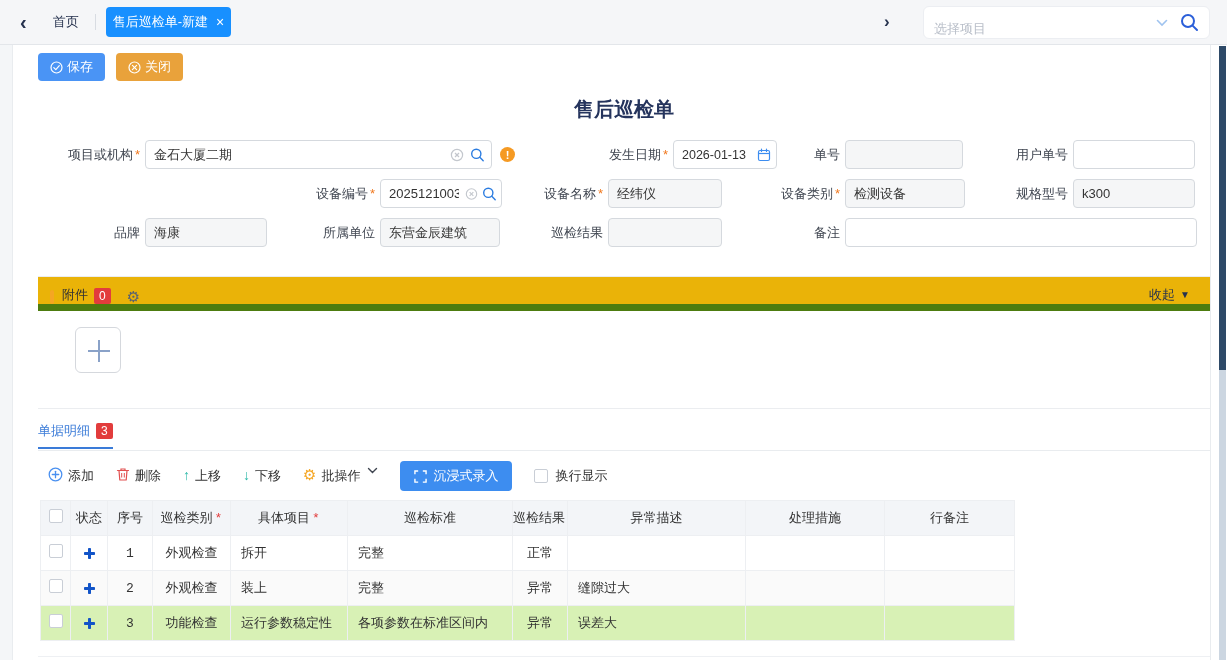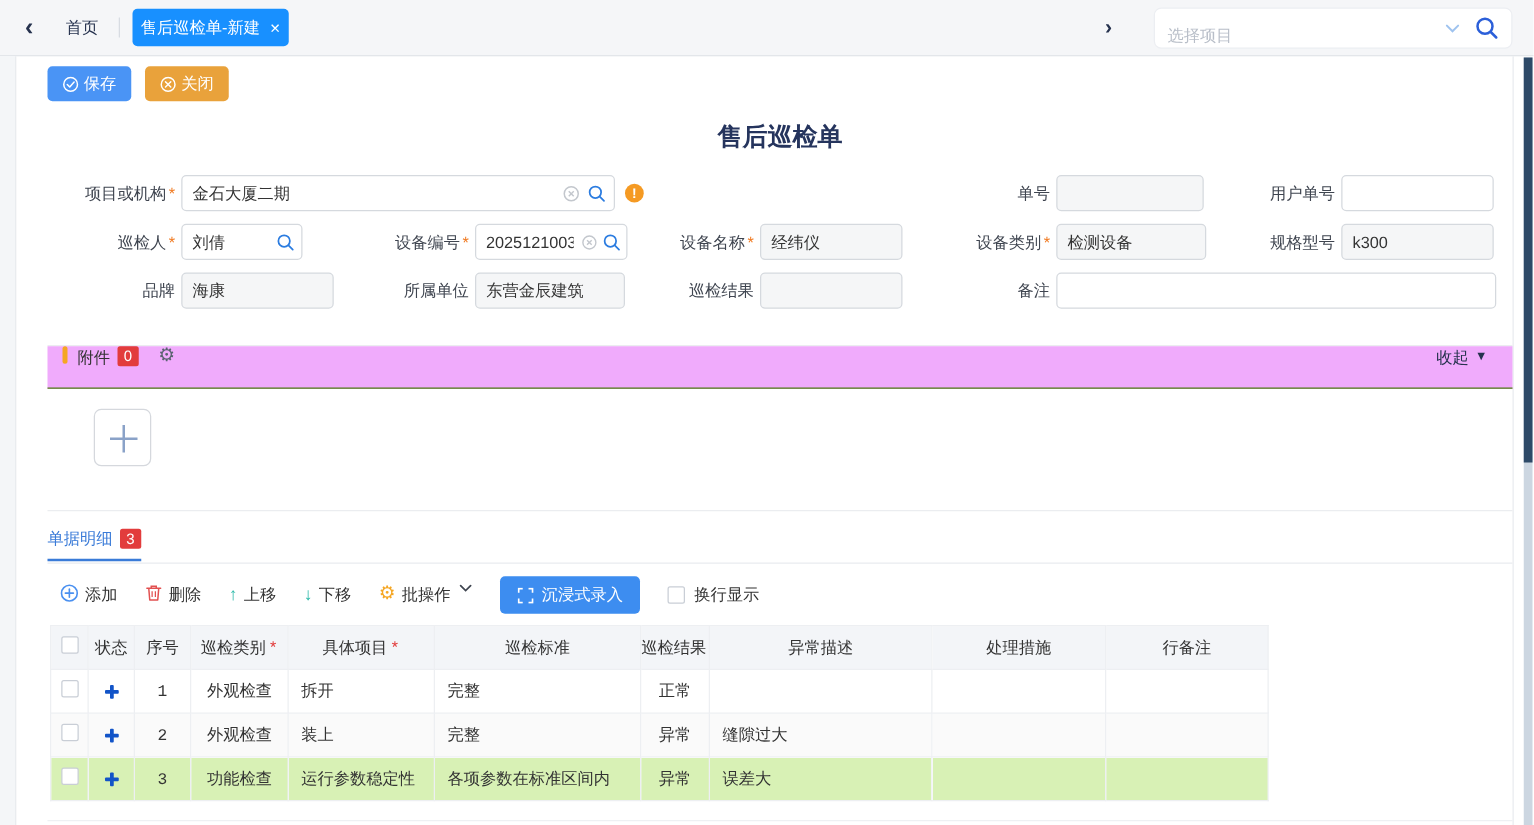"发生日期 *" div.fld { html: none -> <div> <span><span>发生日期</span><i>*</i></span> <span> <input> <span> <svg> <rect></rect> <line></line> <line></line> <line></line> </svg> </span> </span> </div> }
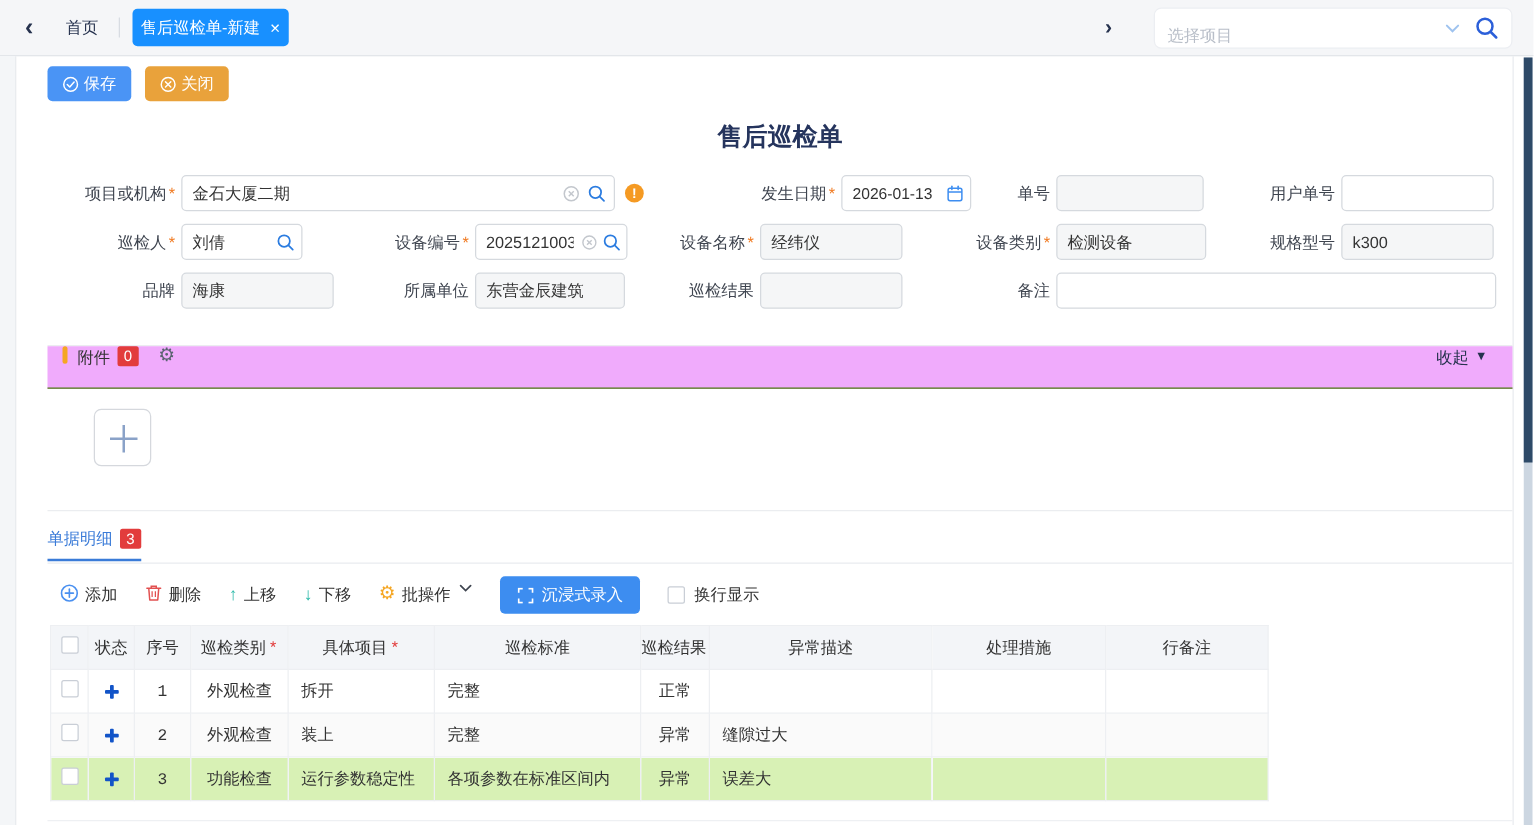"巡检人 *" div.fld { html: <div> <span><span>巡检人</span><i>*</i></span> <span> <input> <span> <svg> <circle></circle> <line></line> </svg> </span> </span> </div> -> none }
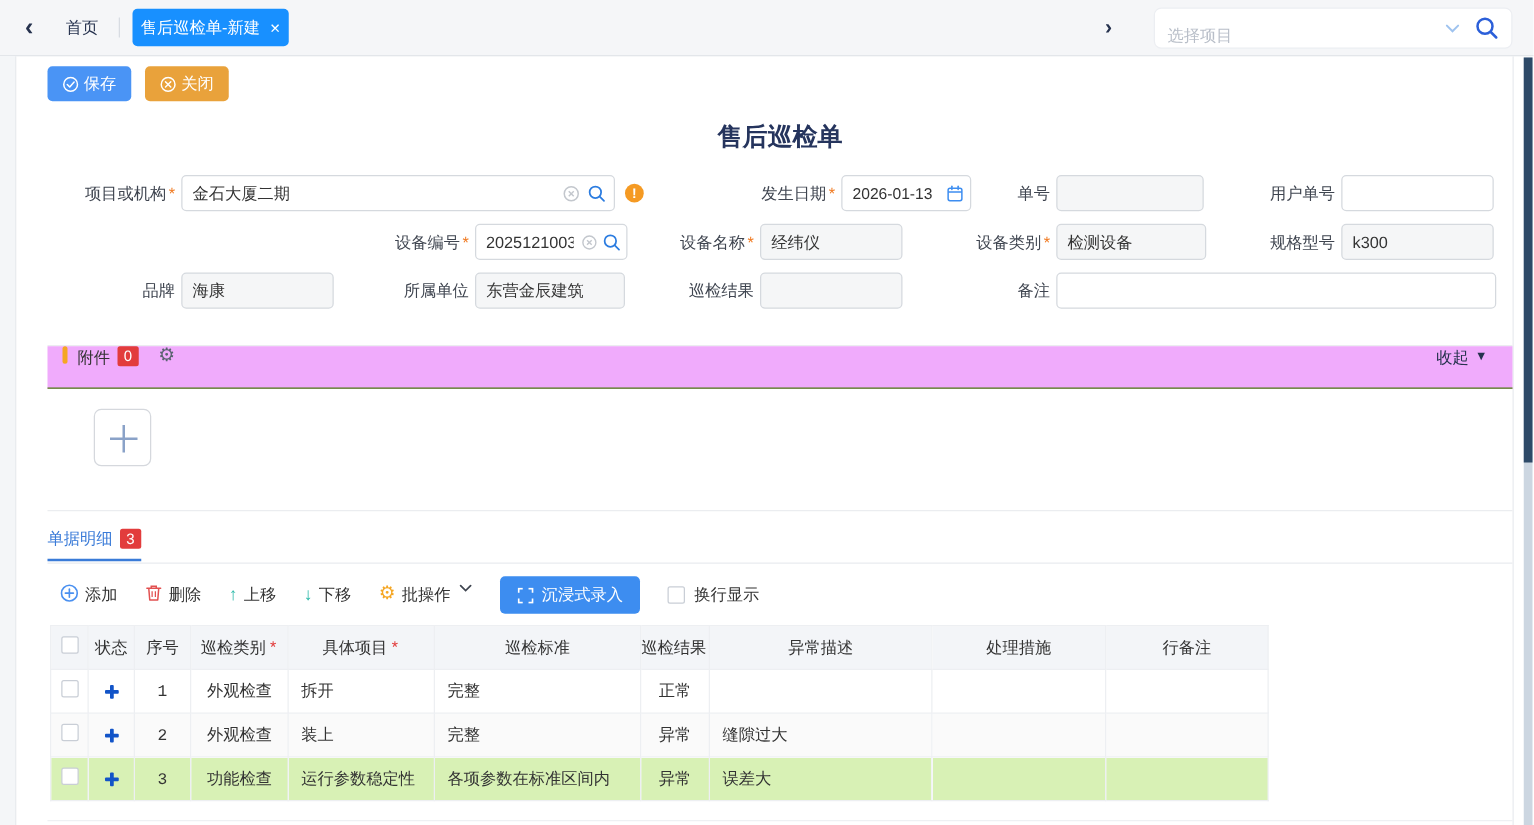"附件" .attach-head { align-items: flex-start -> flex-end; background: #f0abfc -> #eab308; border-bottom: 1px solid #4d7c0f -> 7px solid #4d7c0f }
